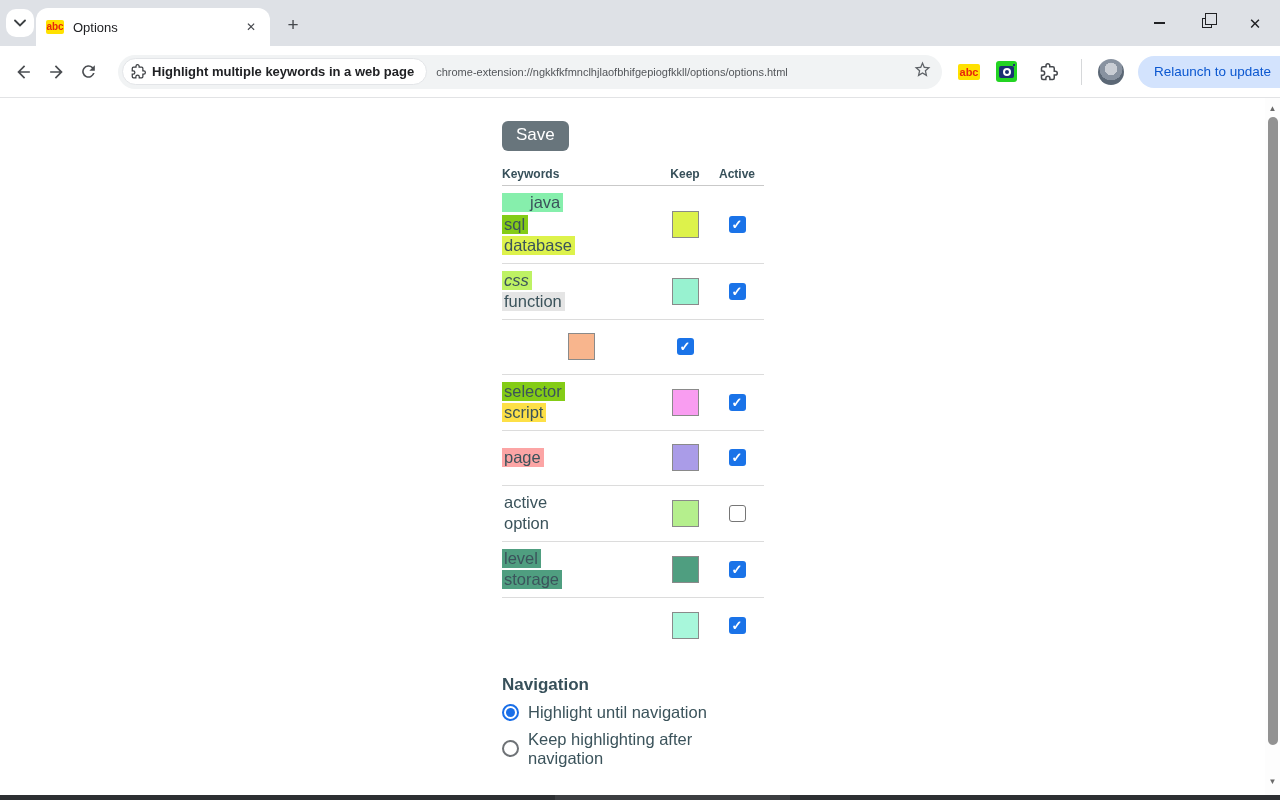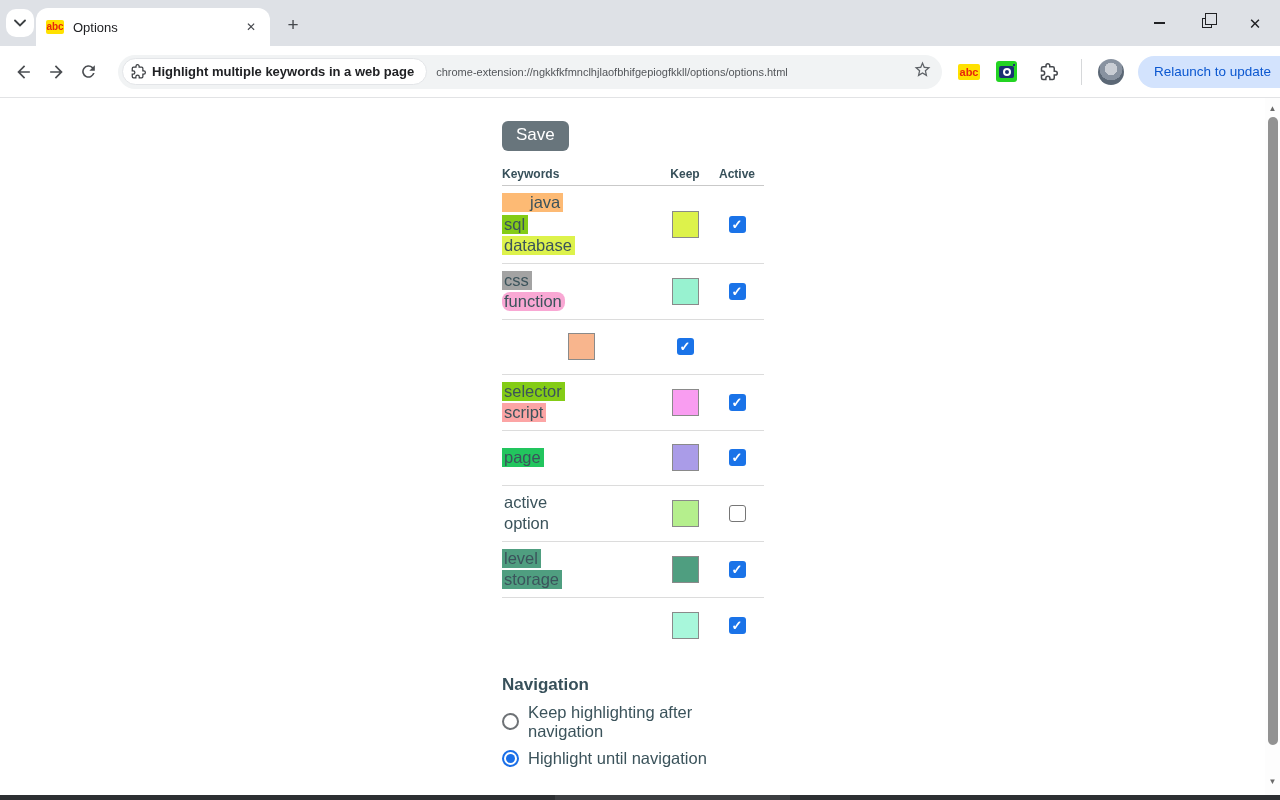"java" span { background: #fdba74 -> #86efac }
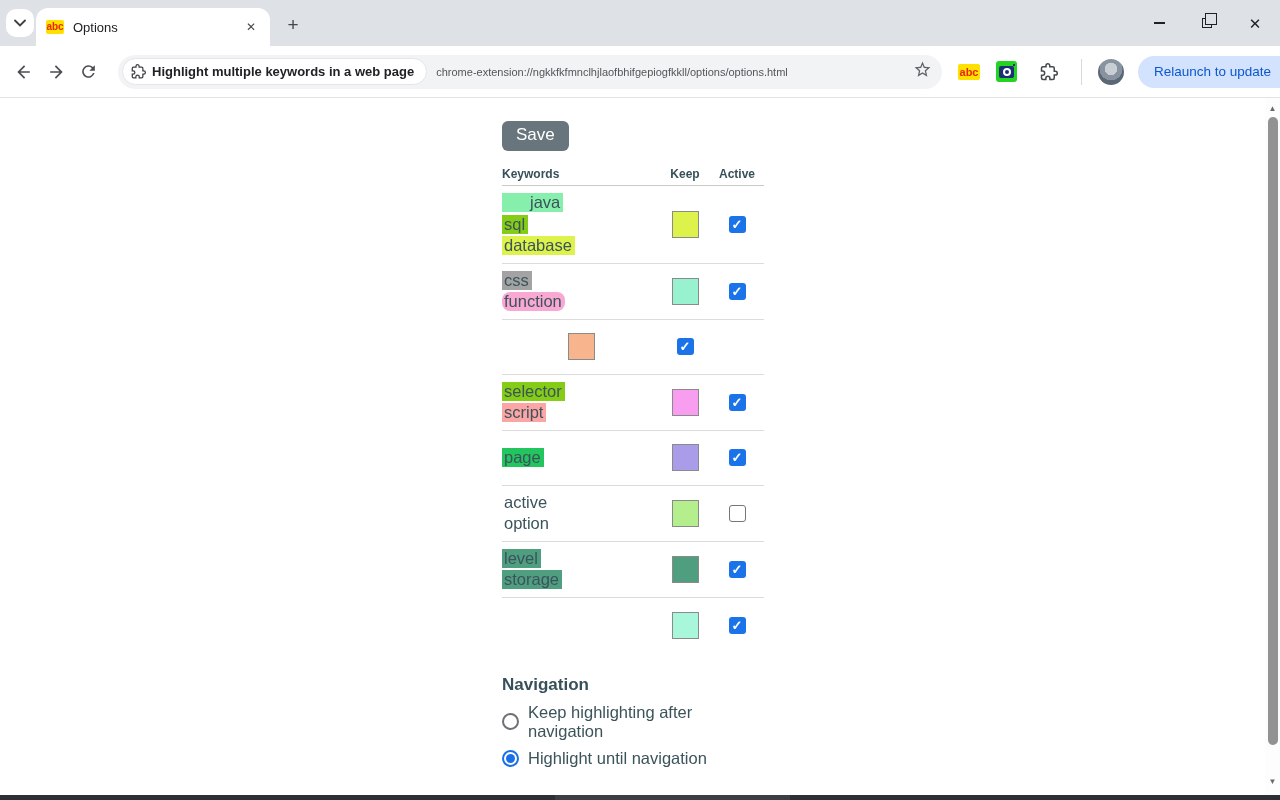"css" span { background: #a3a3a3 -> #bef264; font-style: none -> italic }
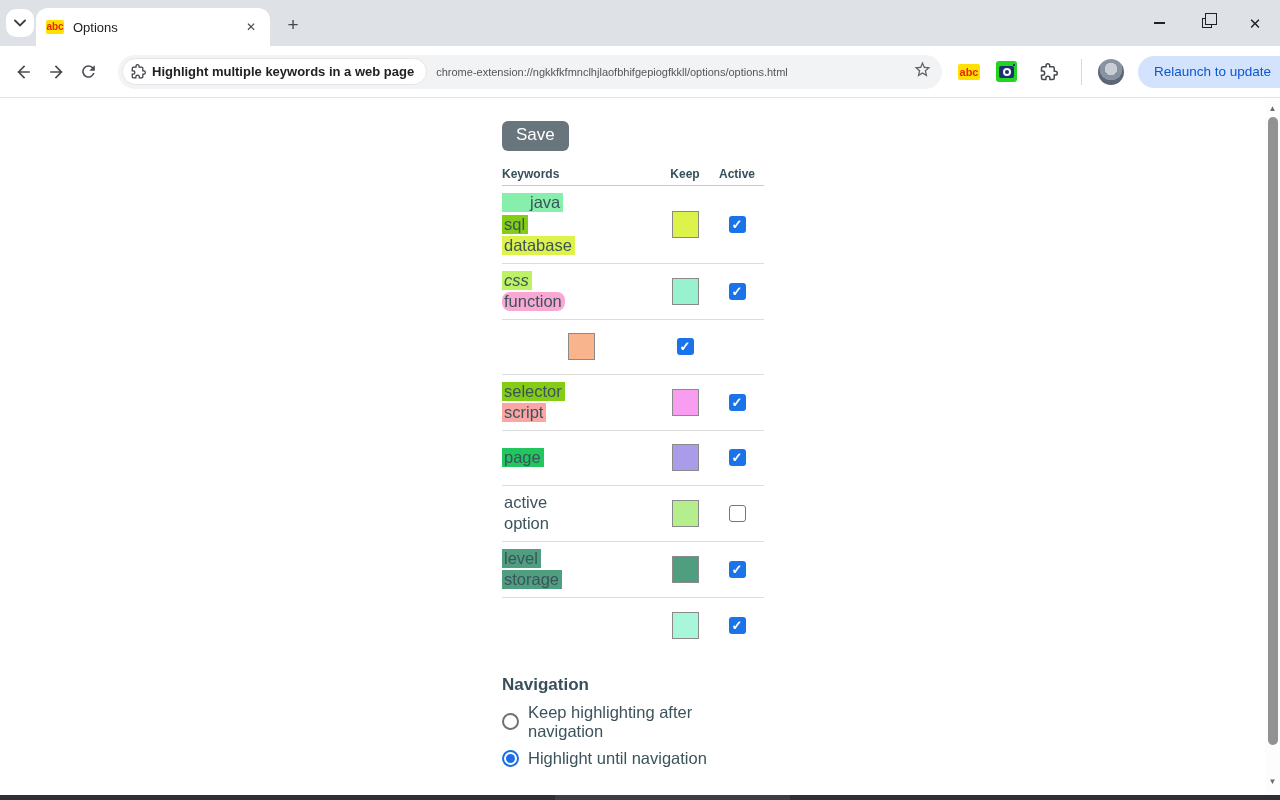"function" span { background: #f9a8d4 -> #e5e5e5; border-radius: 8px -> none }
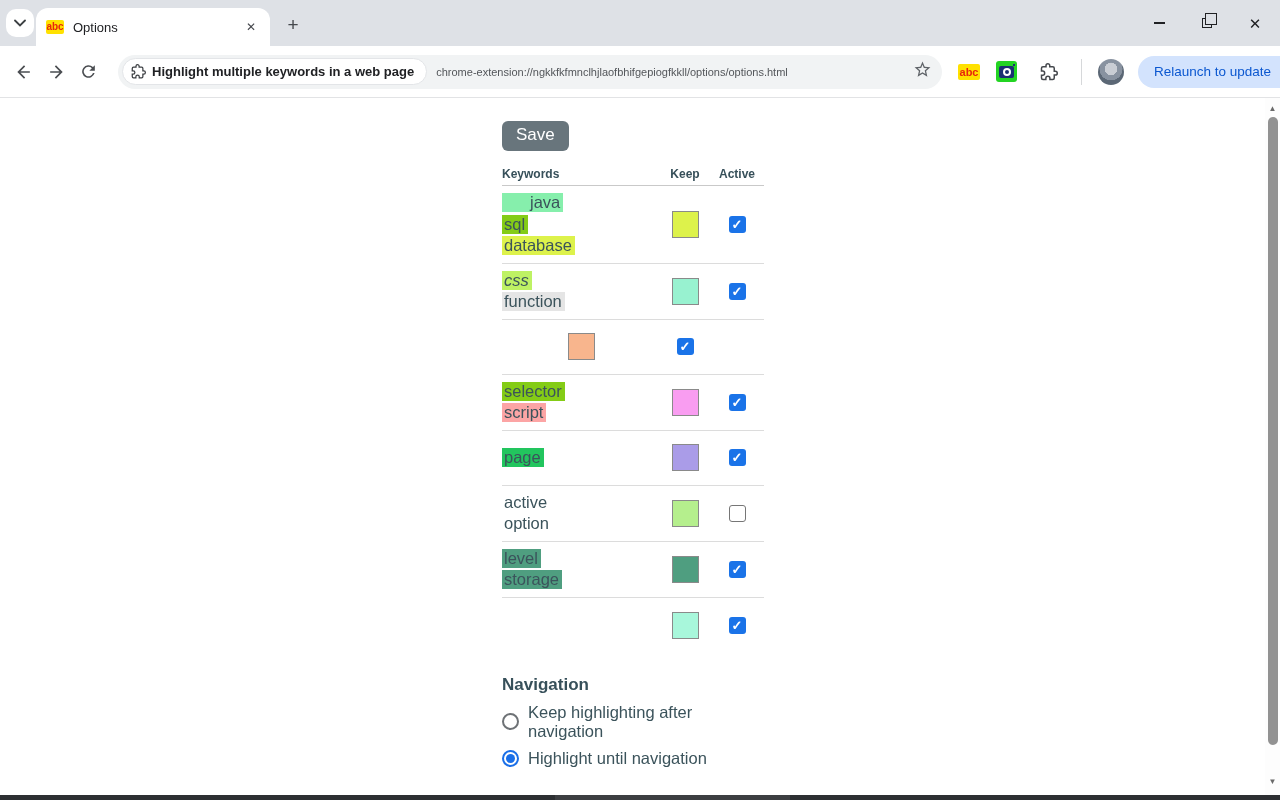"script" span { background: #fca5a5 -> #fde047 }
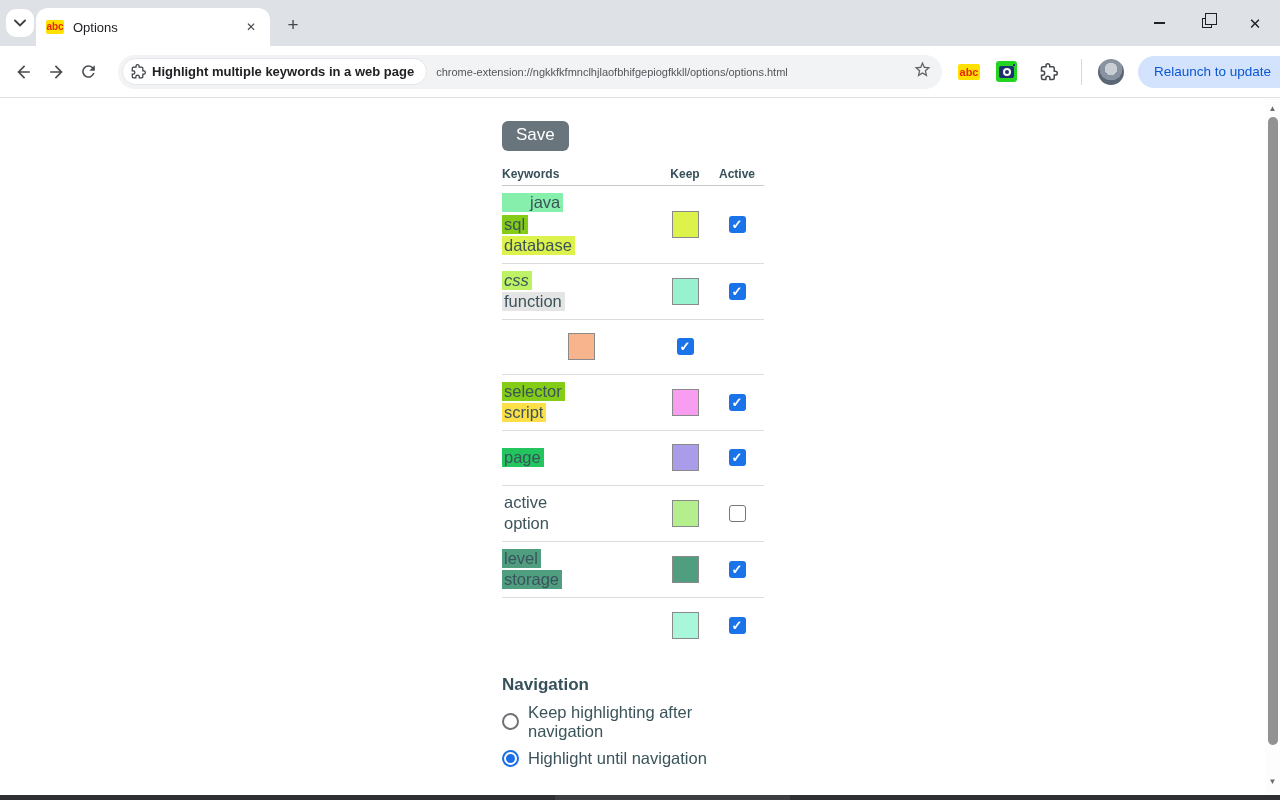"page" span { background: #22c55e -> #fca5a5 }
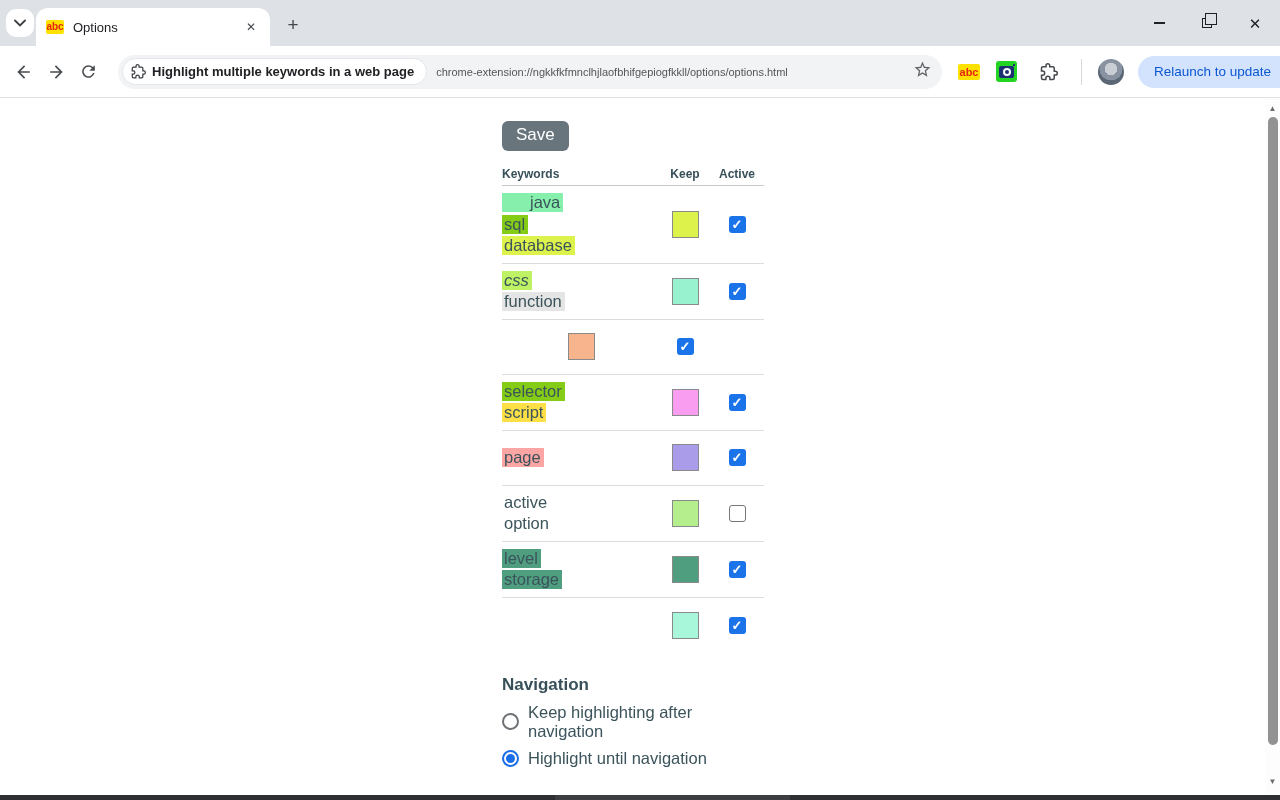"Keep highlighting after navigation" div.radio-row { order: before "Highlight until navigation" -> after "Highlight until navigation" }
